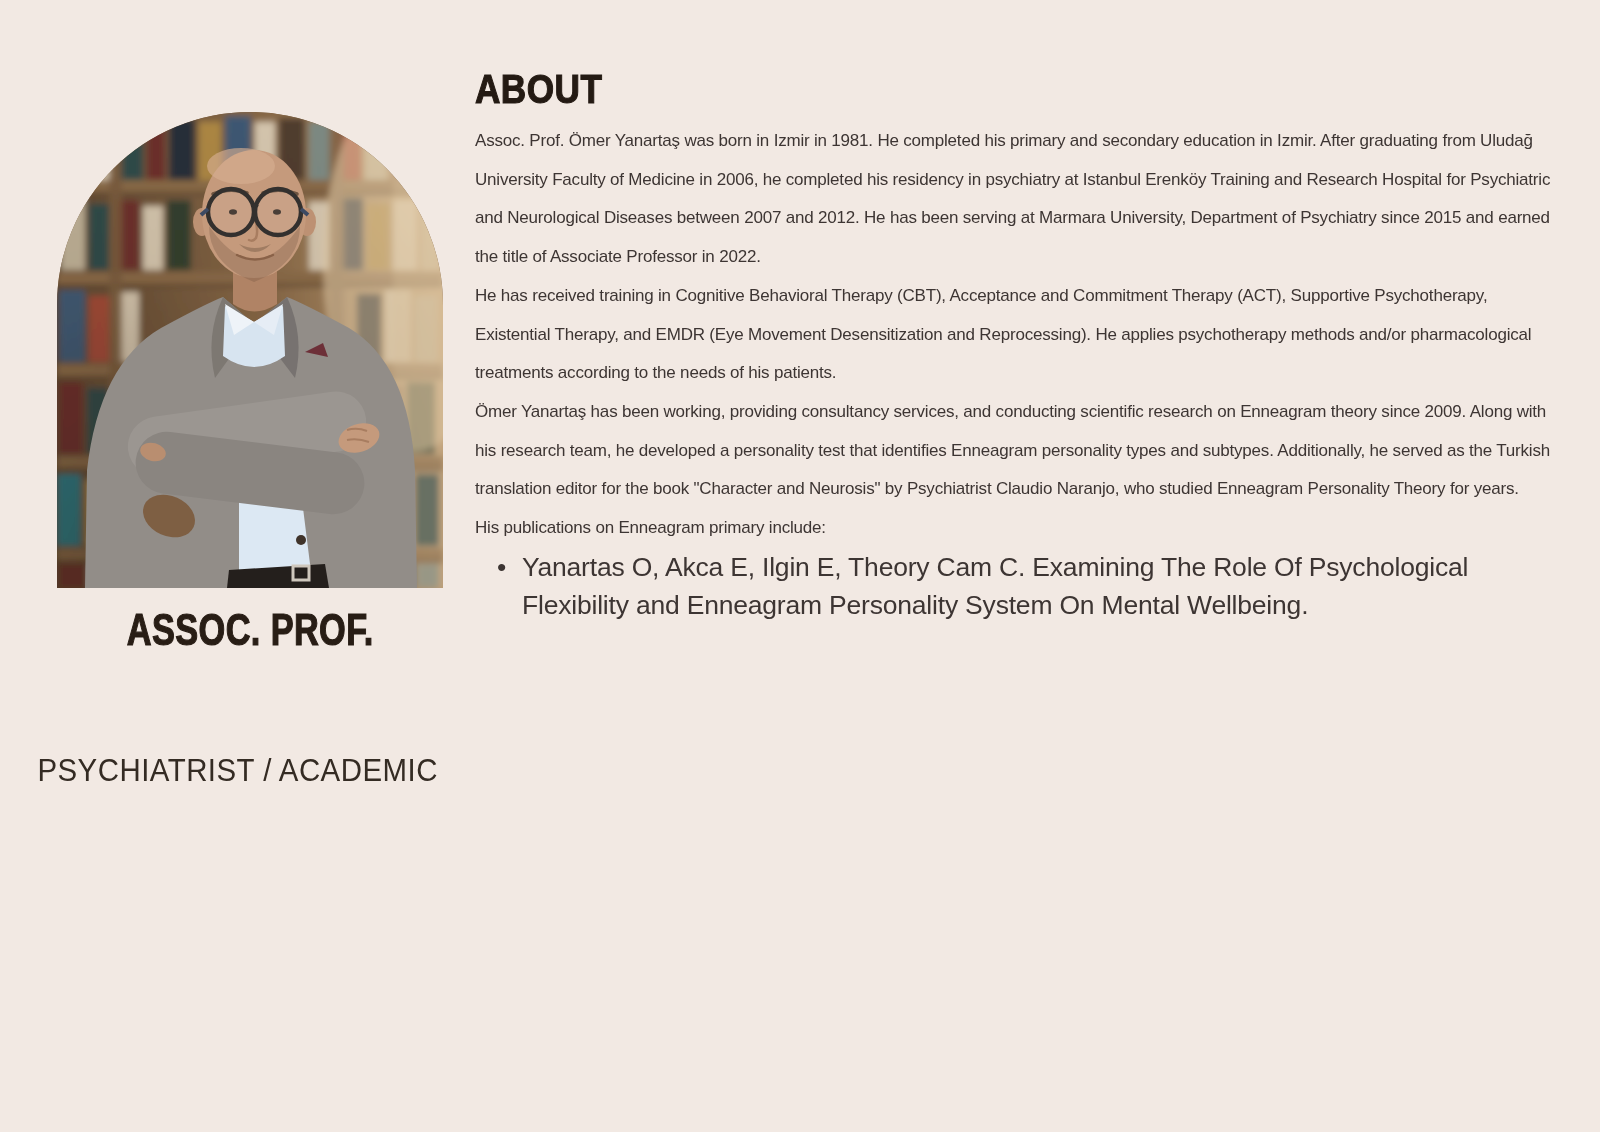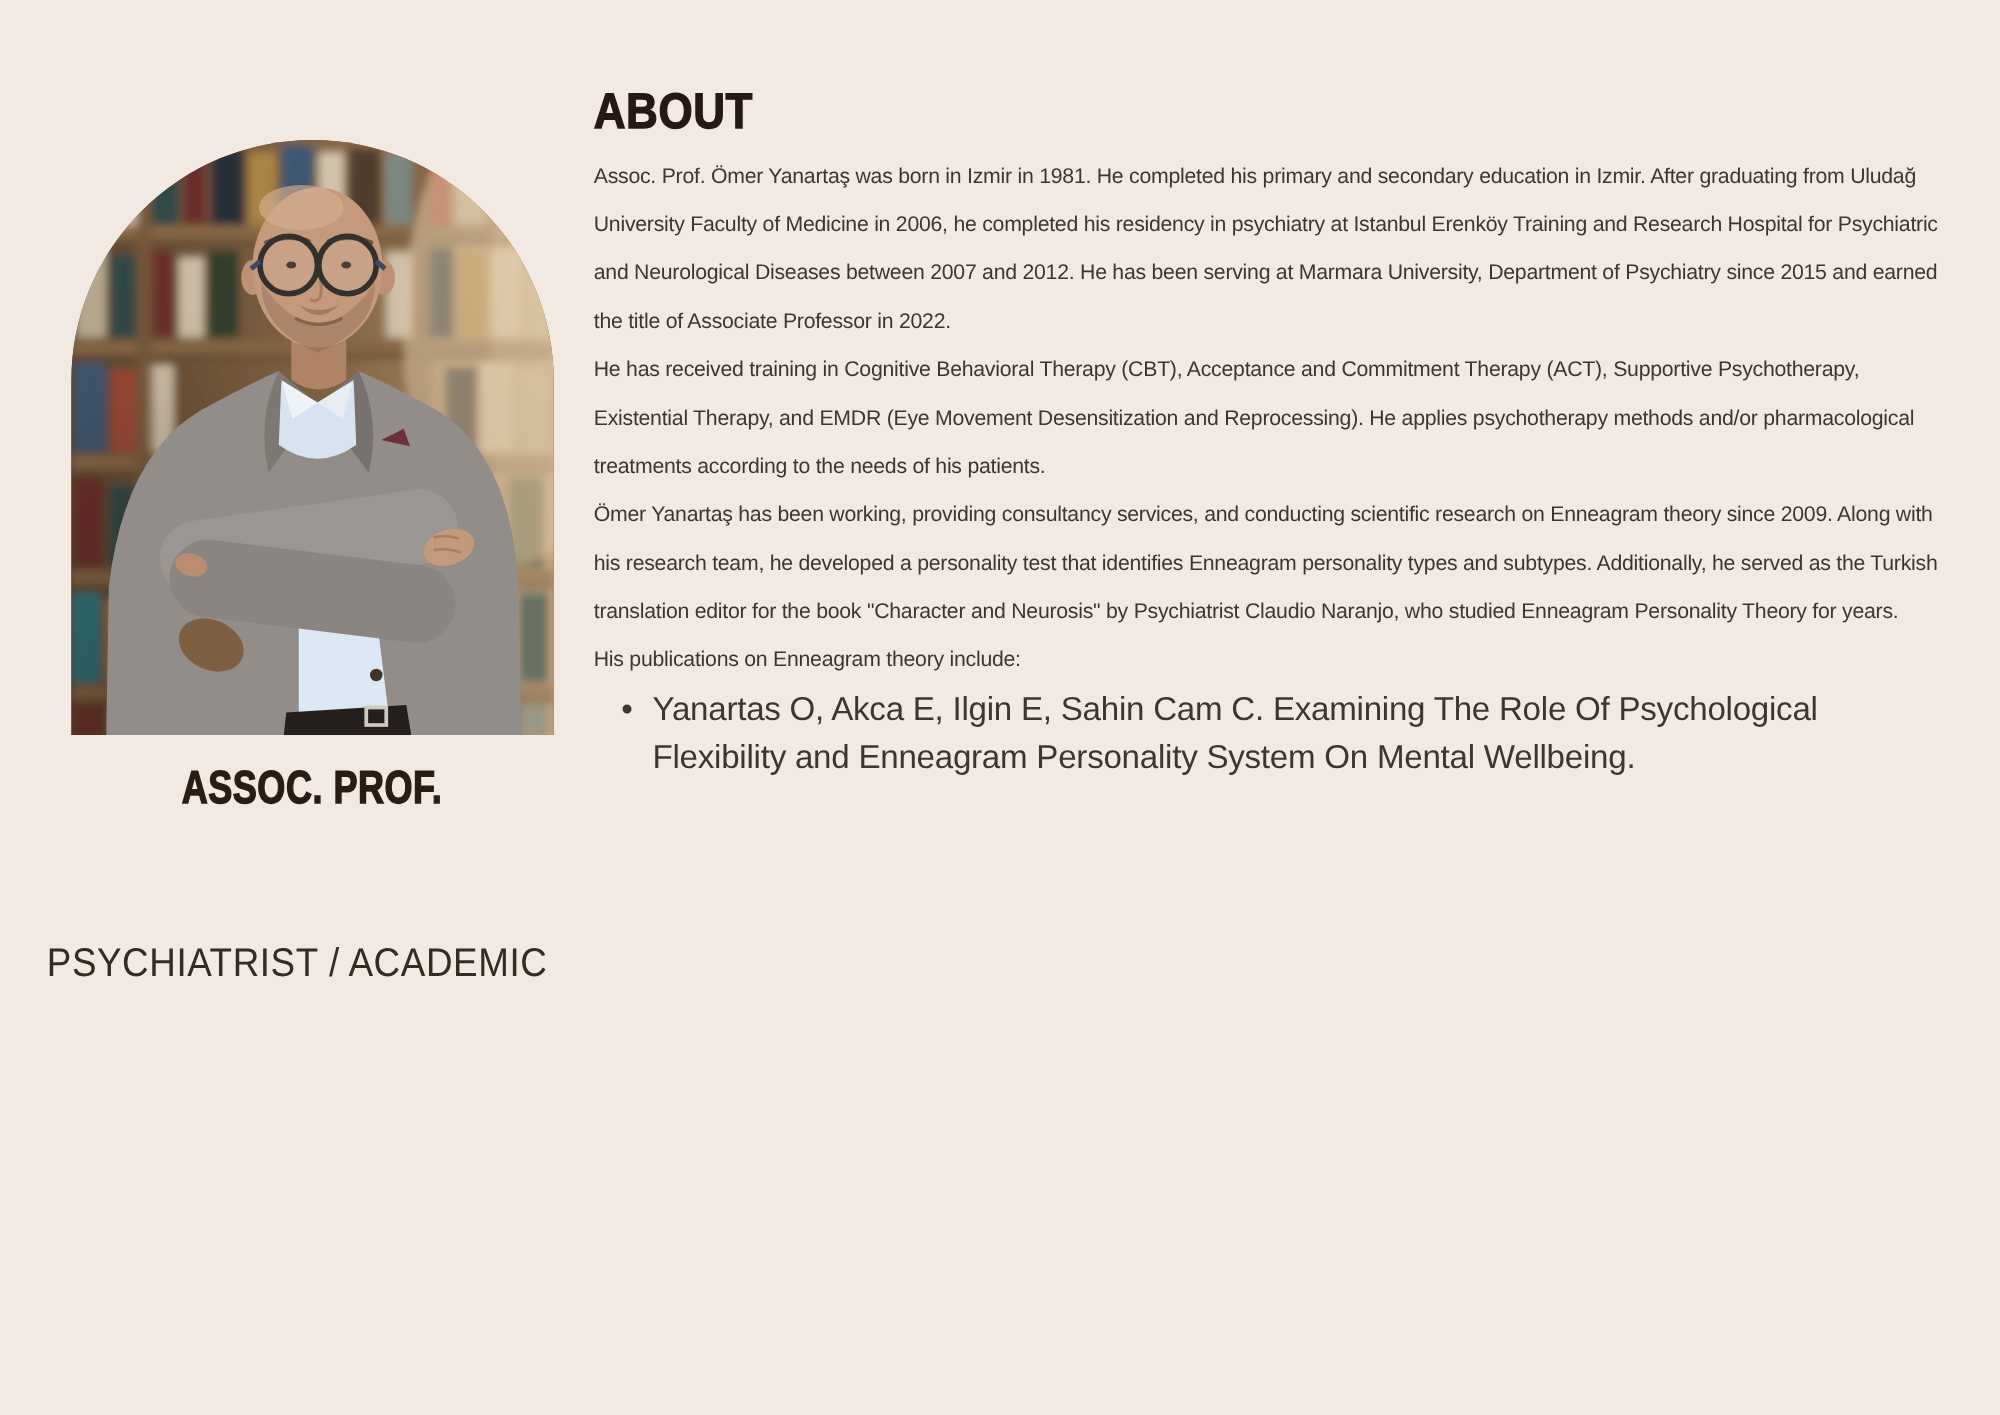"His publications on Enneagram theory" p { text: theory -> primary }
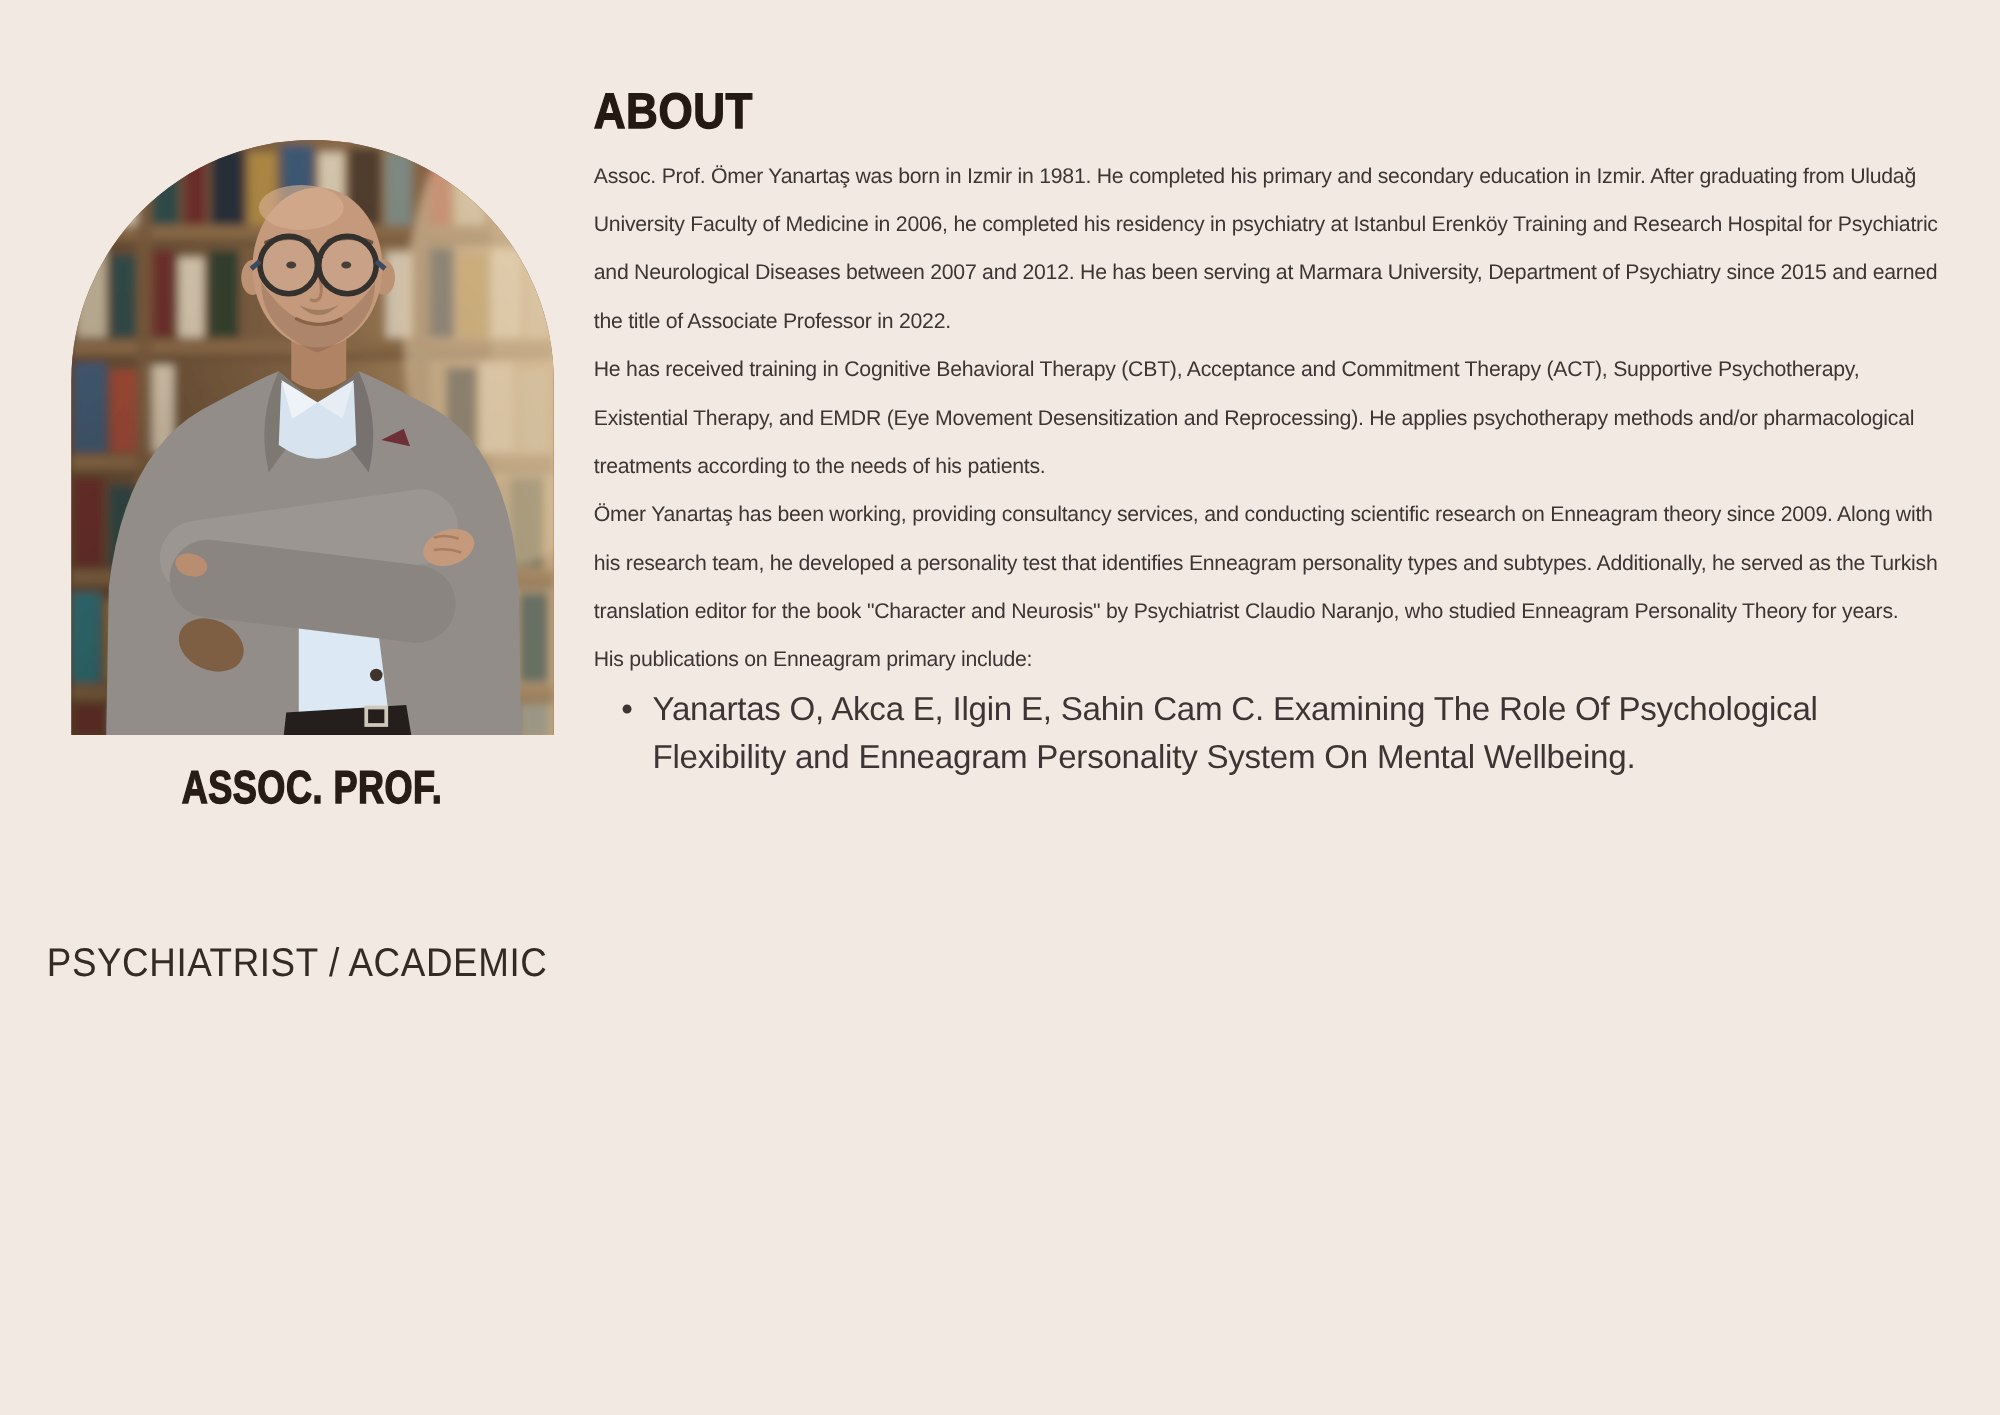"Yanartas O, Akca E, Ilgin" li { text: Sahin -> Theory }
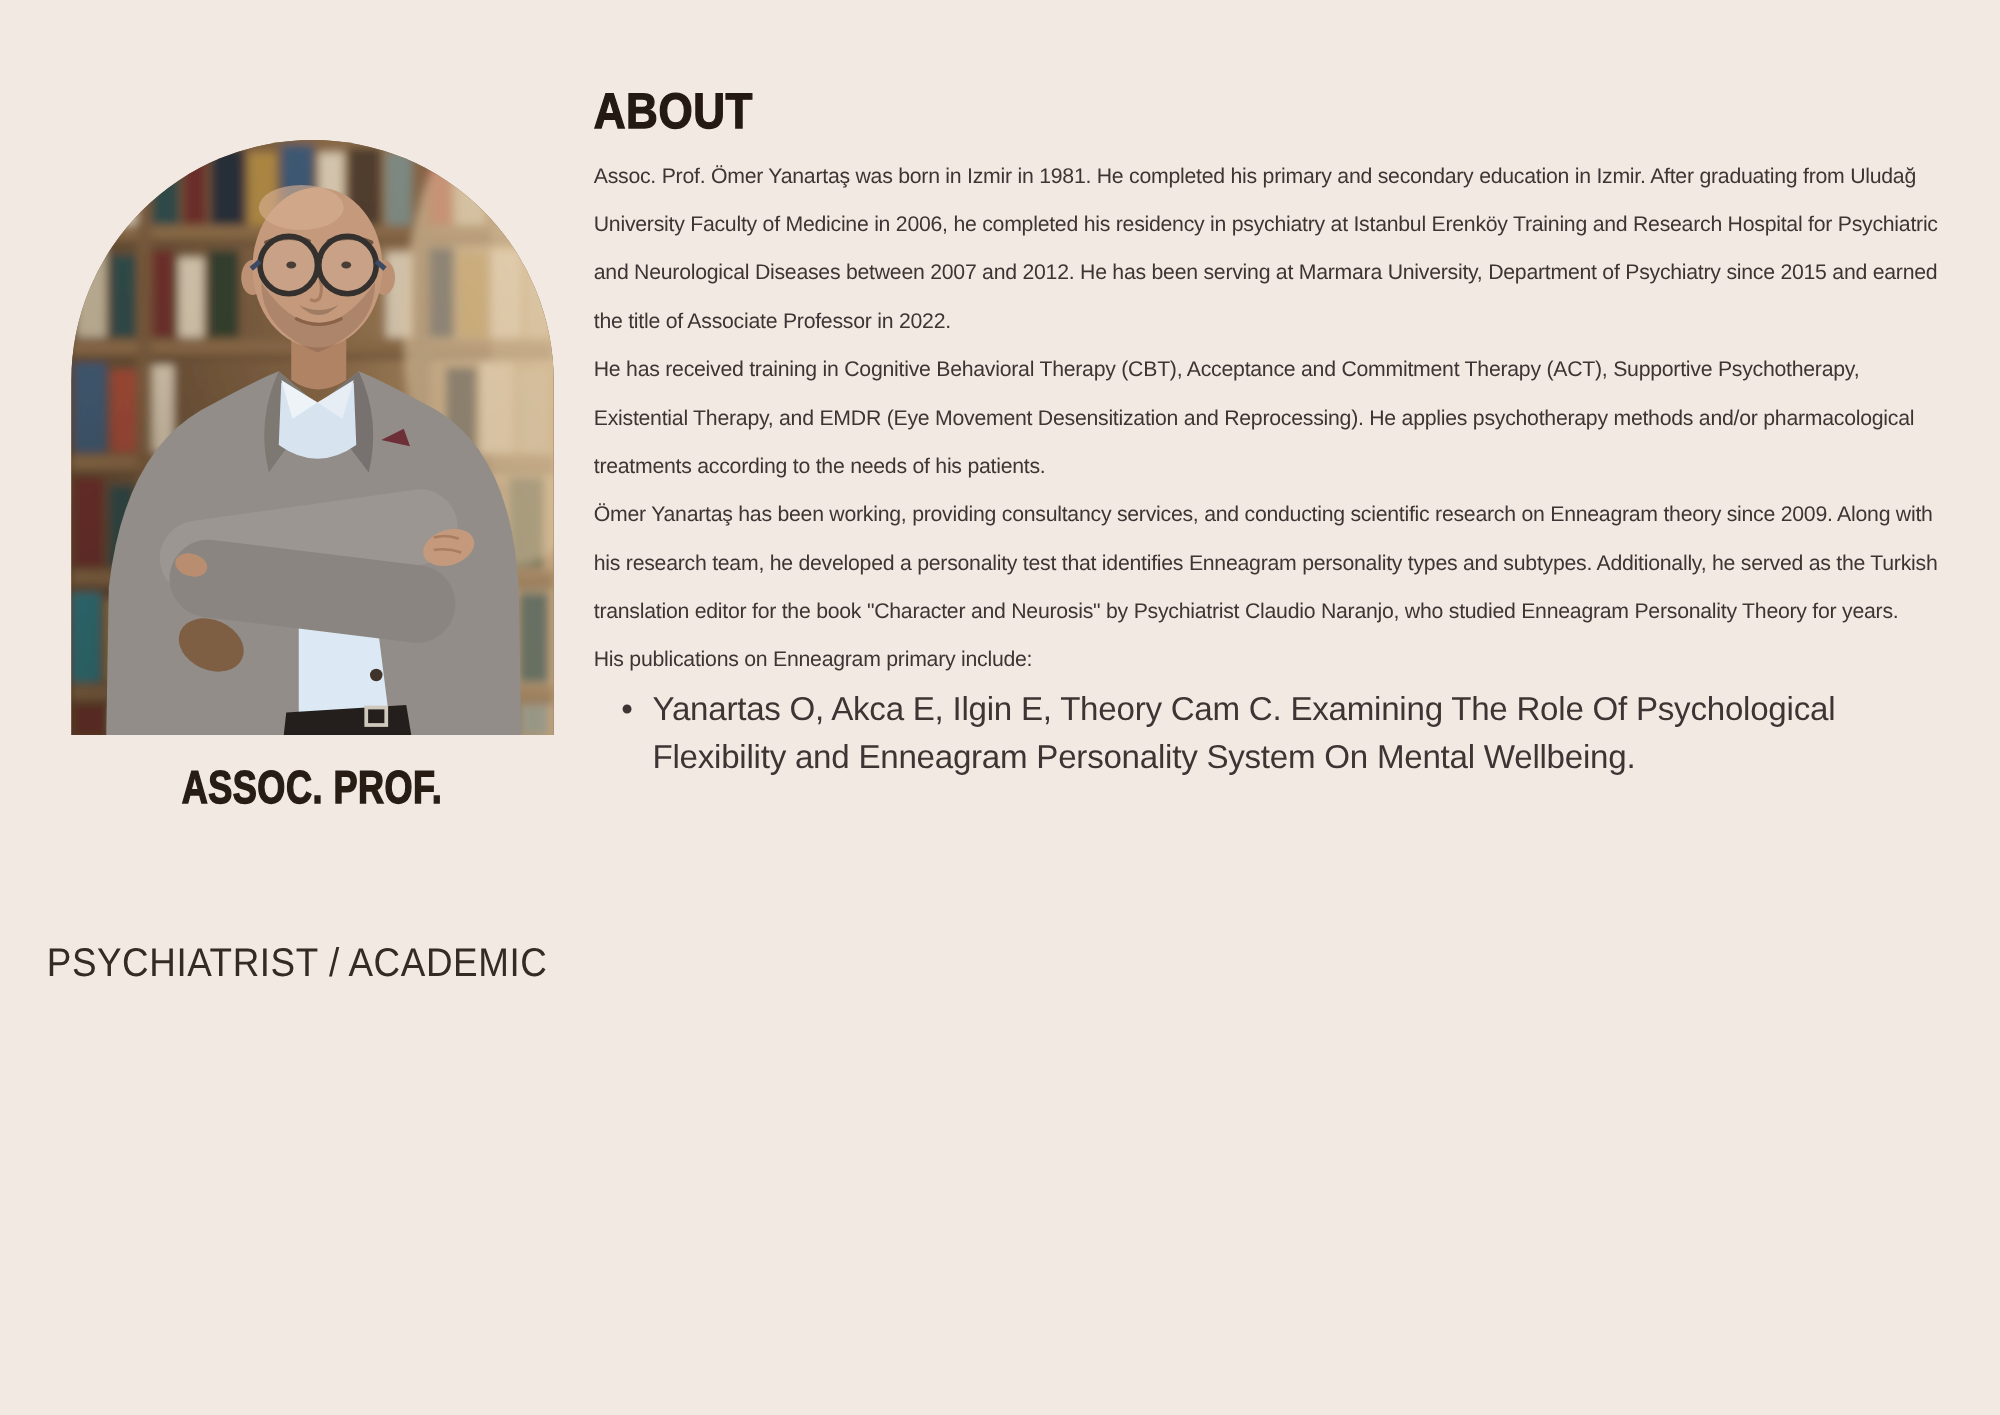"ASSOC. PROF." .name-line { font-size: 37px -> 44px }
